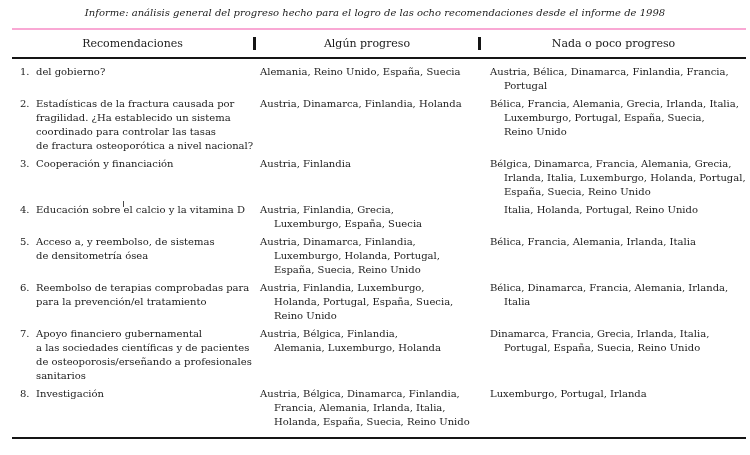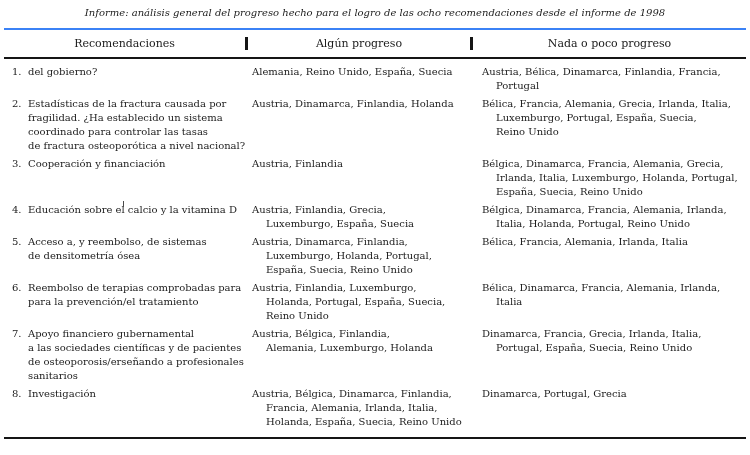"Recomendaciones" .table { border-top: 2px solid #3b82f6 -> 2px solid #f9a8d4; margin: 0 4px 0 4px -> 0 4px 0 12px }
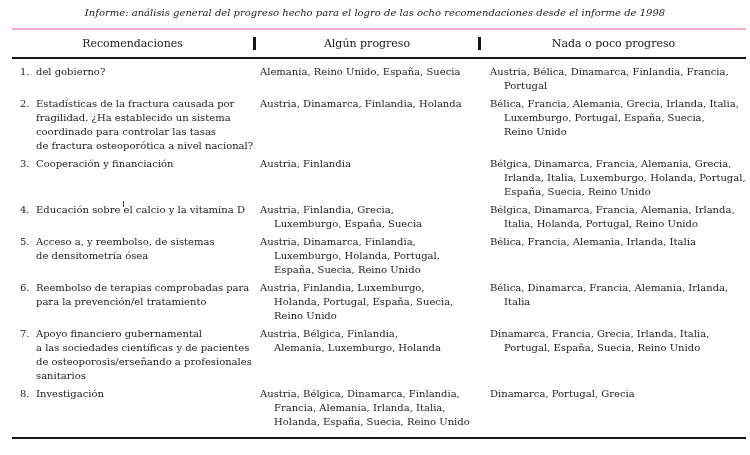"Bélgica, Dinamarca, Francia, Alemania, Irlanda," div.line { html: <div>Bélgica, Dinamarca, Francia, Alemania, Irlanda,</div> -> none }
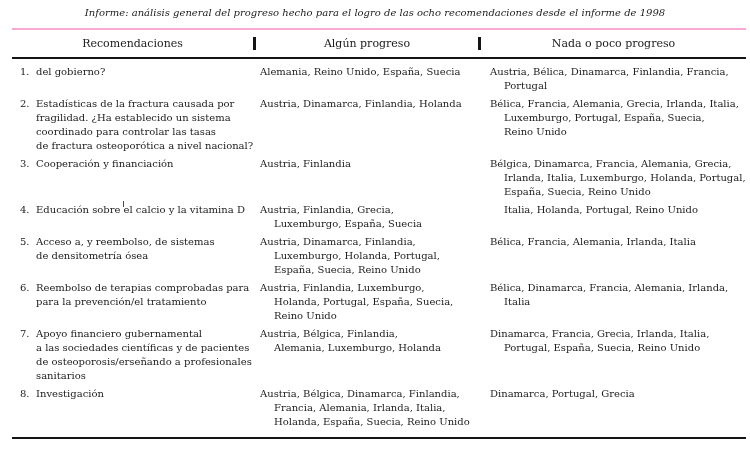"Dinamarca, Portugal, Grecia" div.line { text: Dinamarca, Portugal, Grecia -> Luxemburgo, Portugal, Irlanda }
